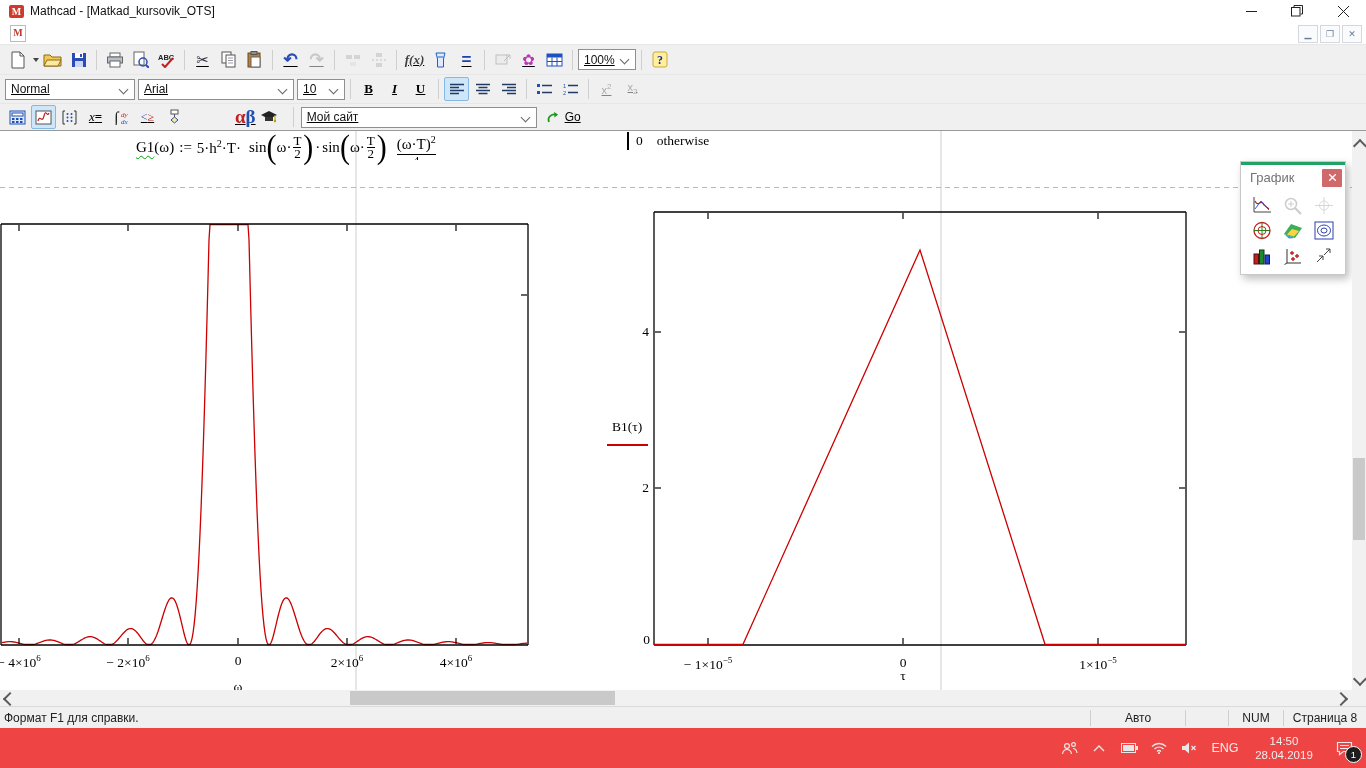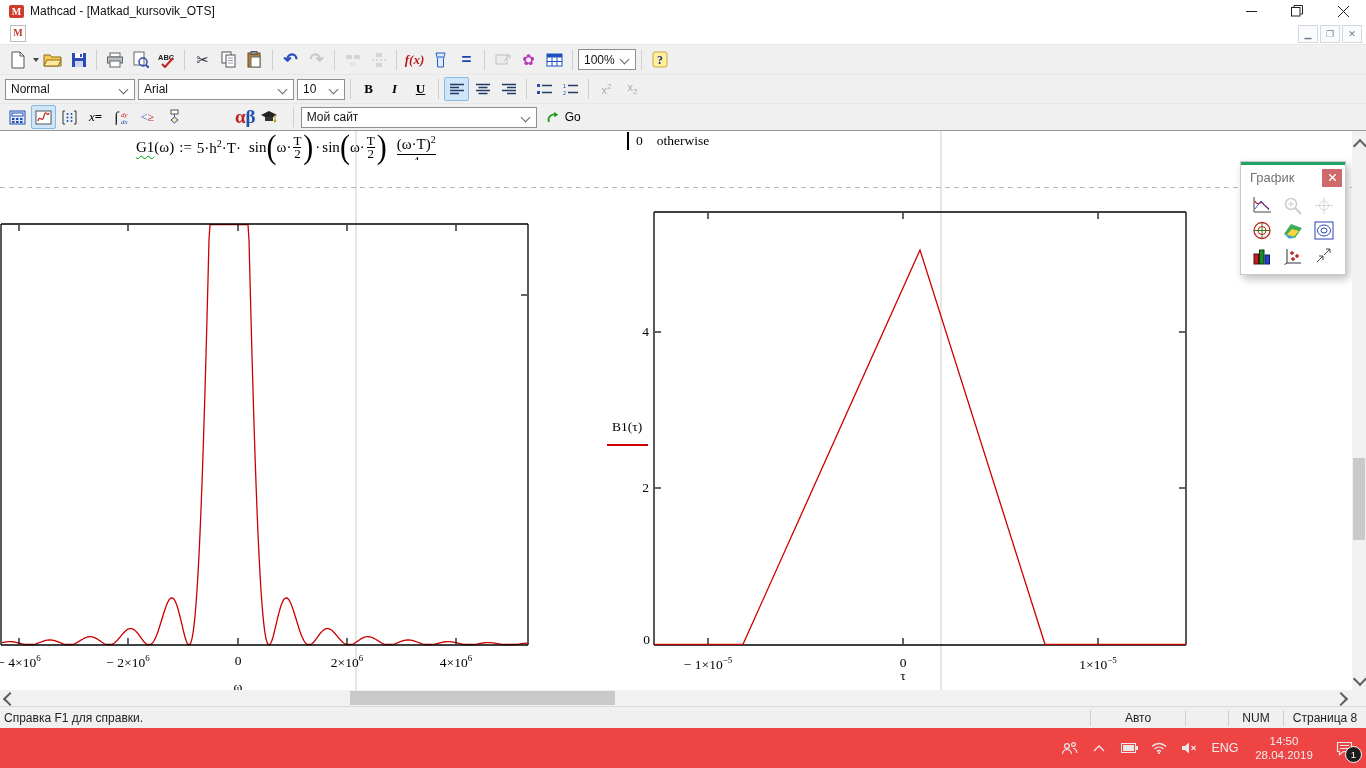"ABC" .tbar { text-decoration: none -> underline }
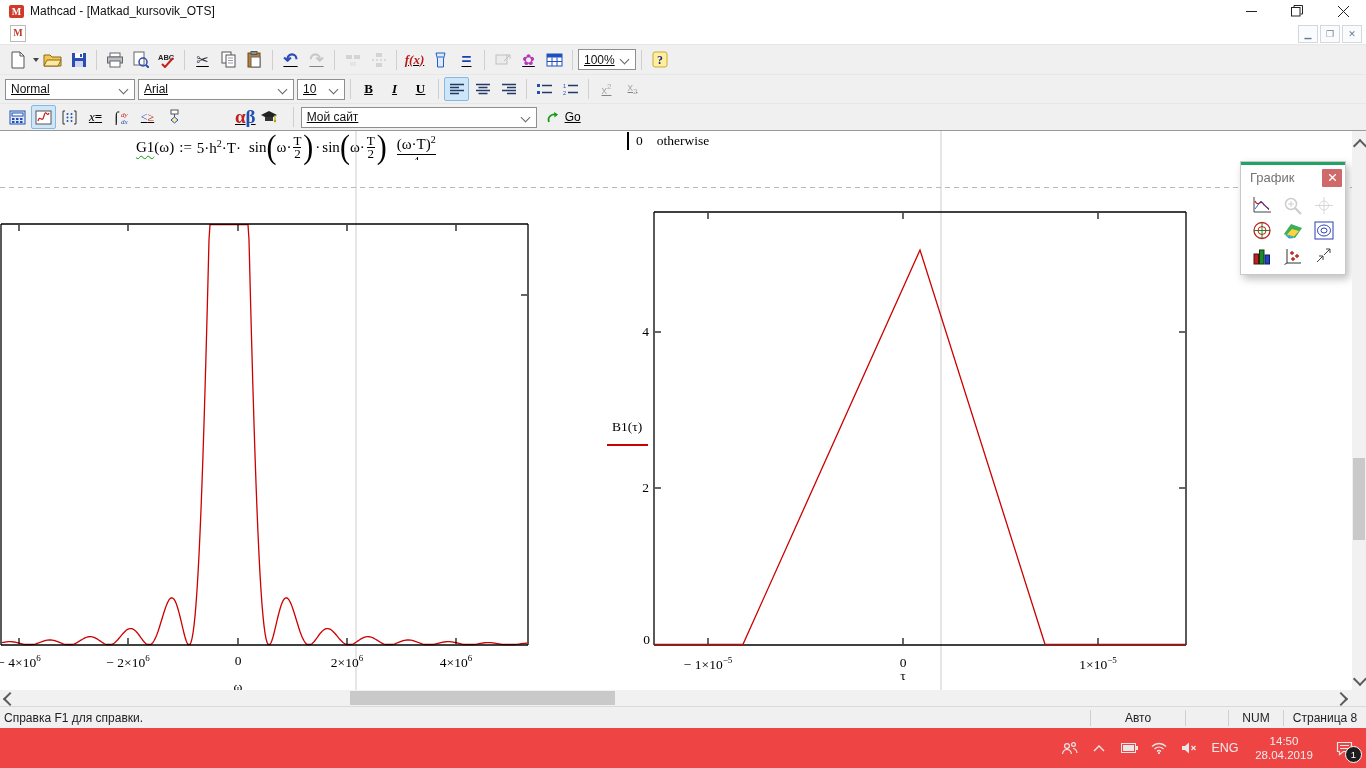"f(x)" span { color: #b91c1c -> #404040 }
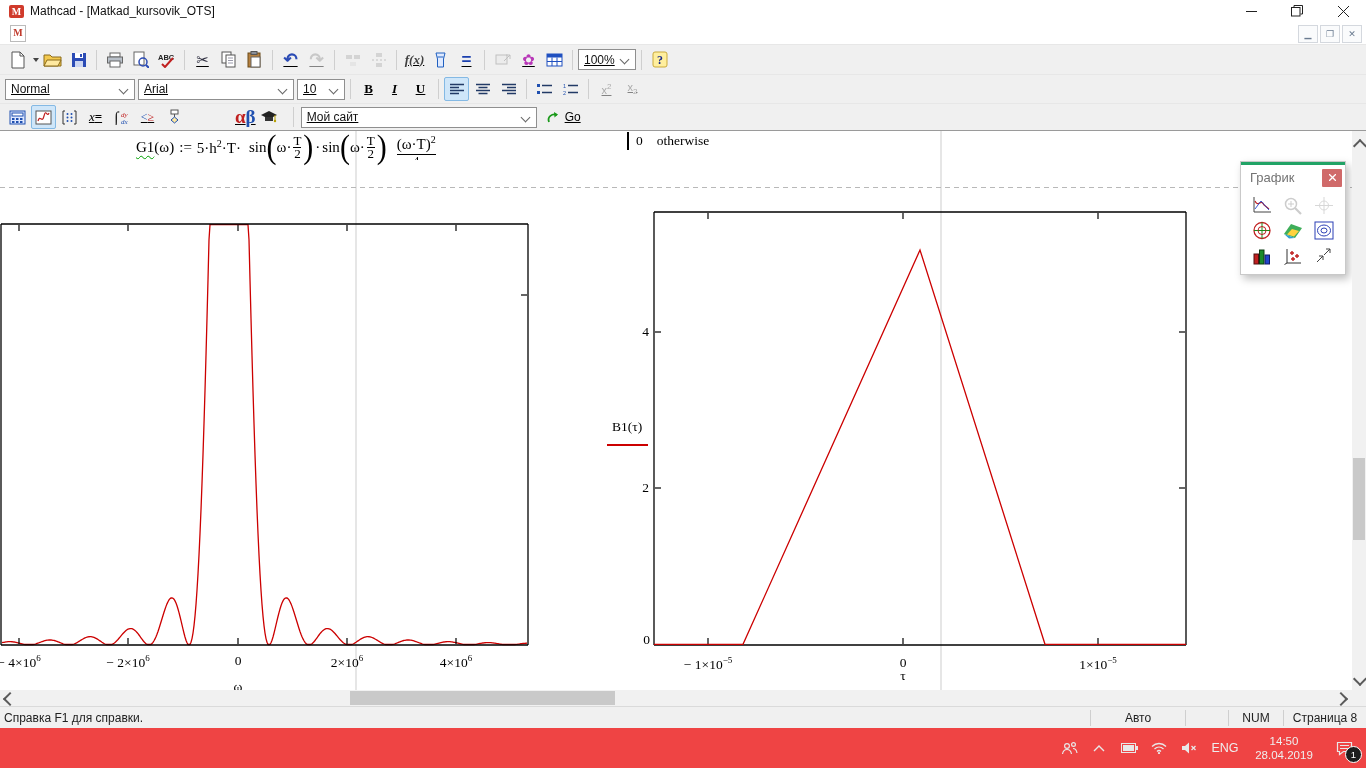"Справка F1 для справки." span.msg { text: Справка -> Формат }
